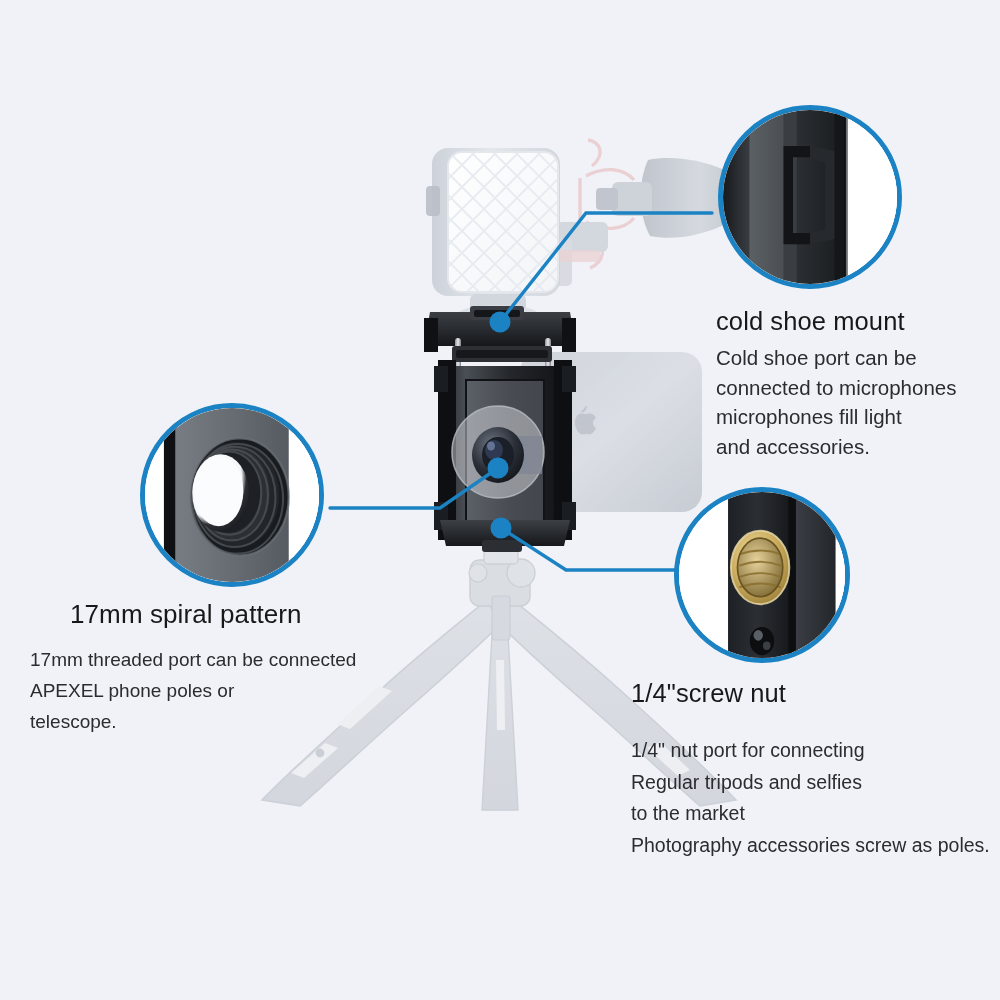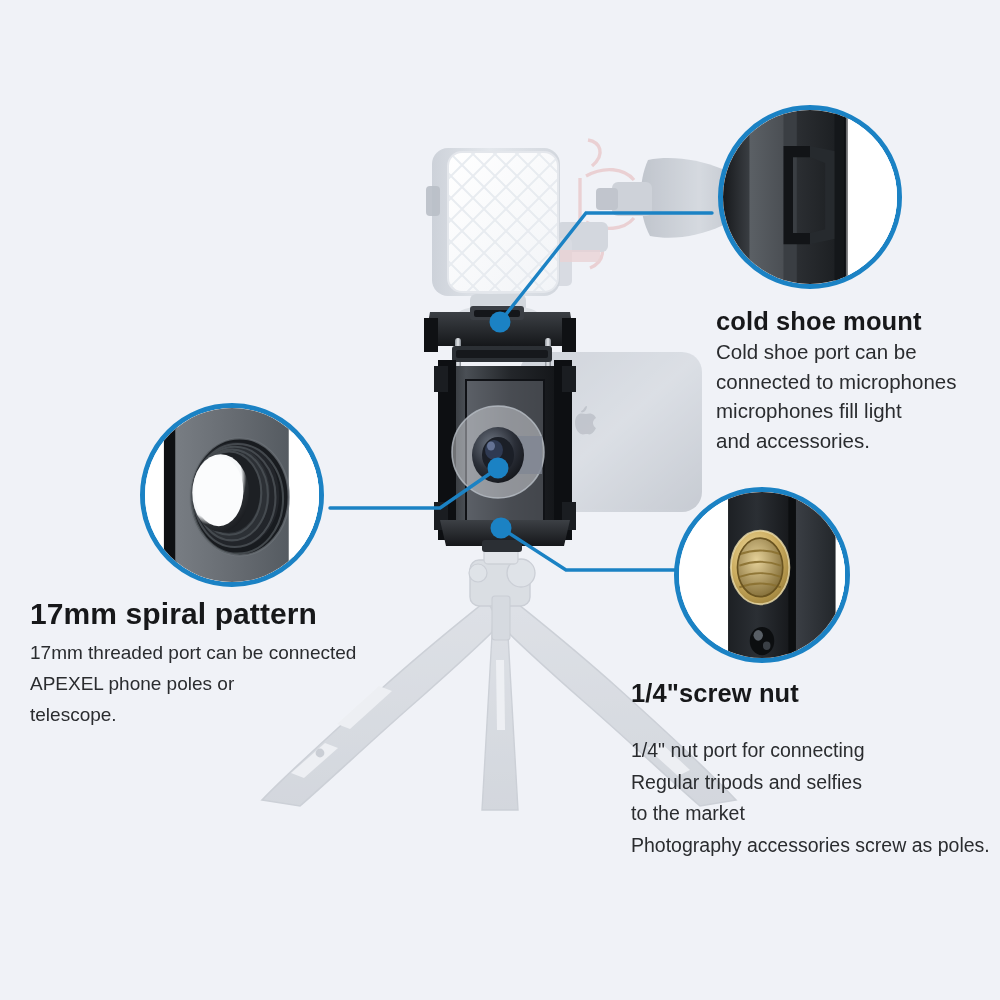"cold shoe mount" .callout .c-title { font-weight: bold -> normal }
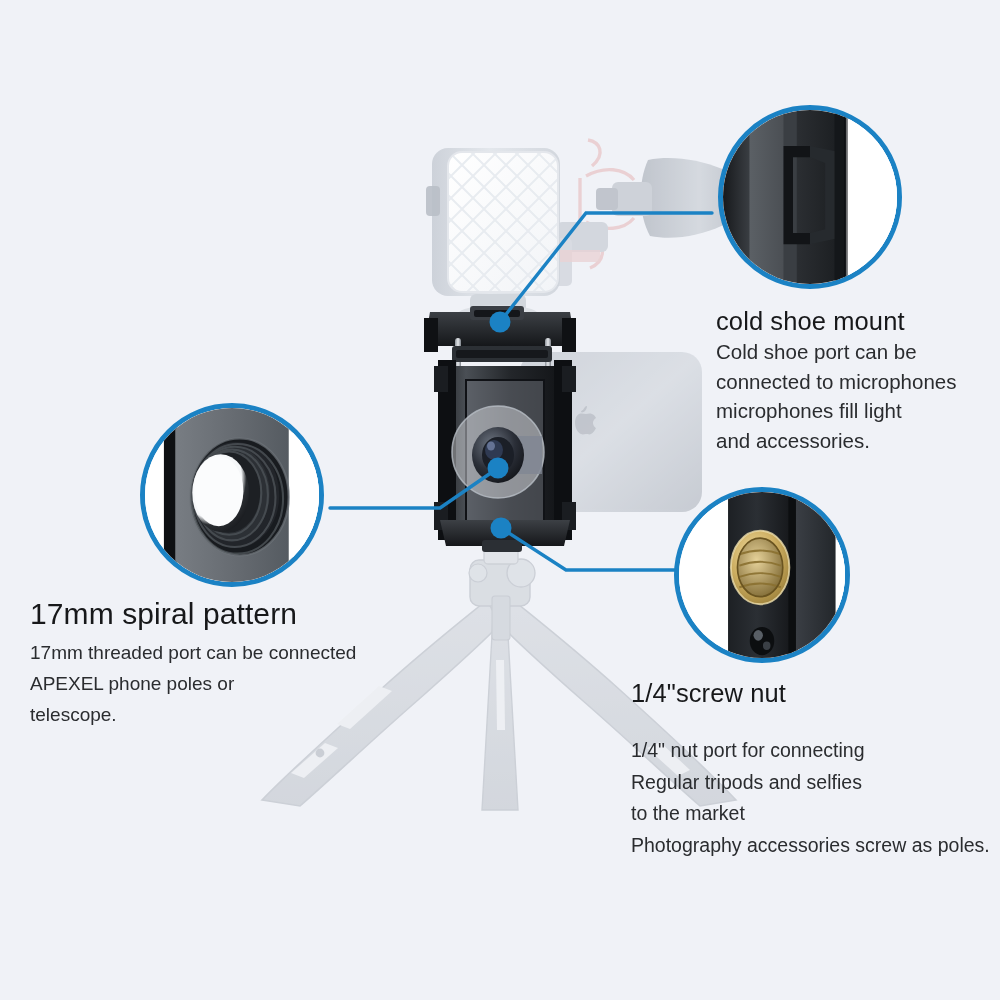"Cold shoe port can be" #co-cold .c-body { margin-top: 0 -> 6px }
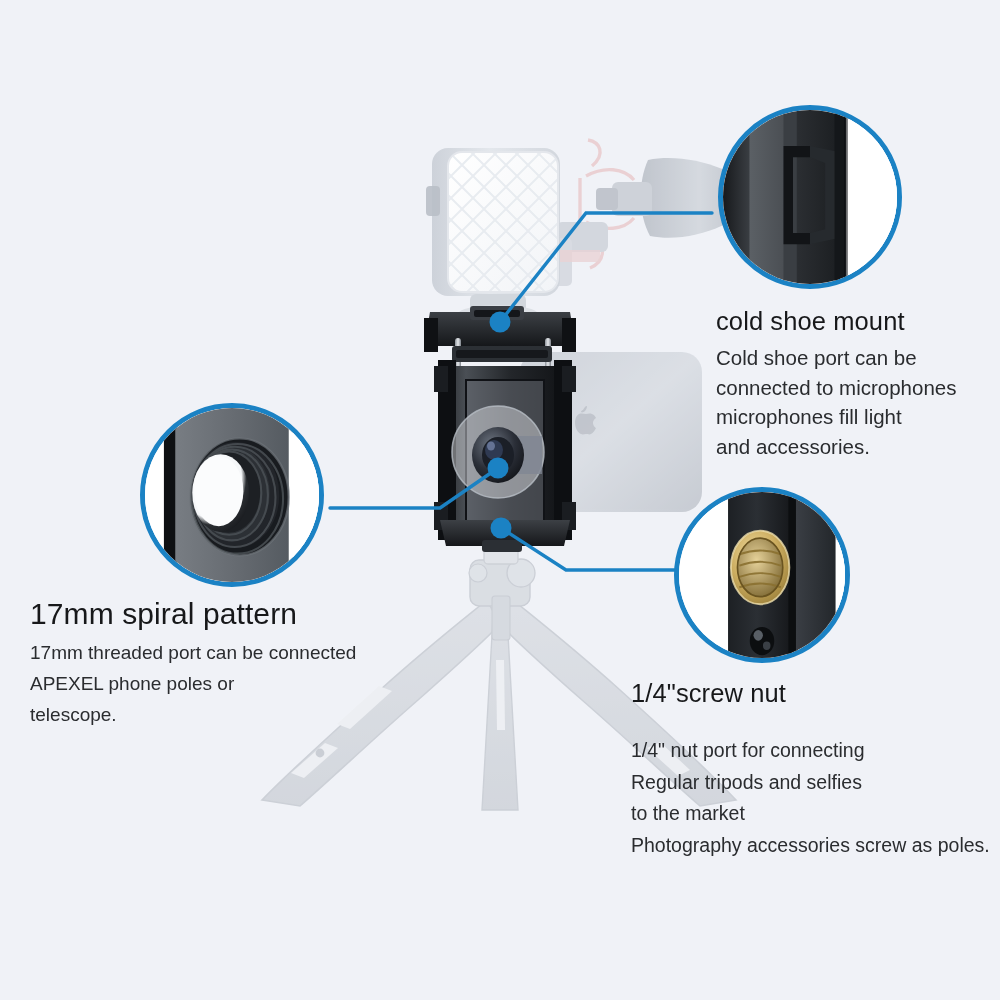"17mm spiral pattern" #co-spiral .c-title { font-size: 30px -> 26px; margin-left: none -> 40px }
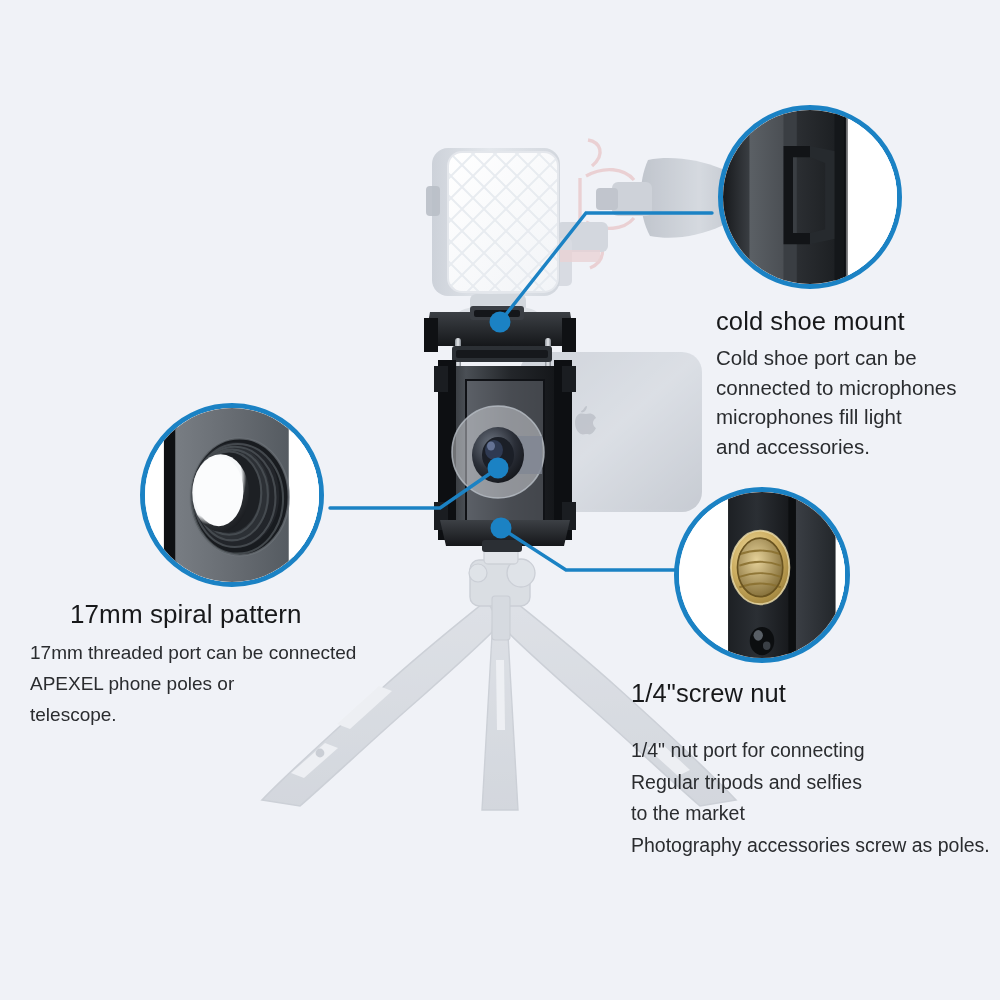"17mm threaded port can be" #co-spiral .c-body { margin-top: 7px -> 14px }
